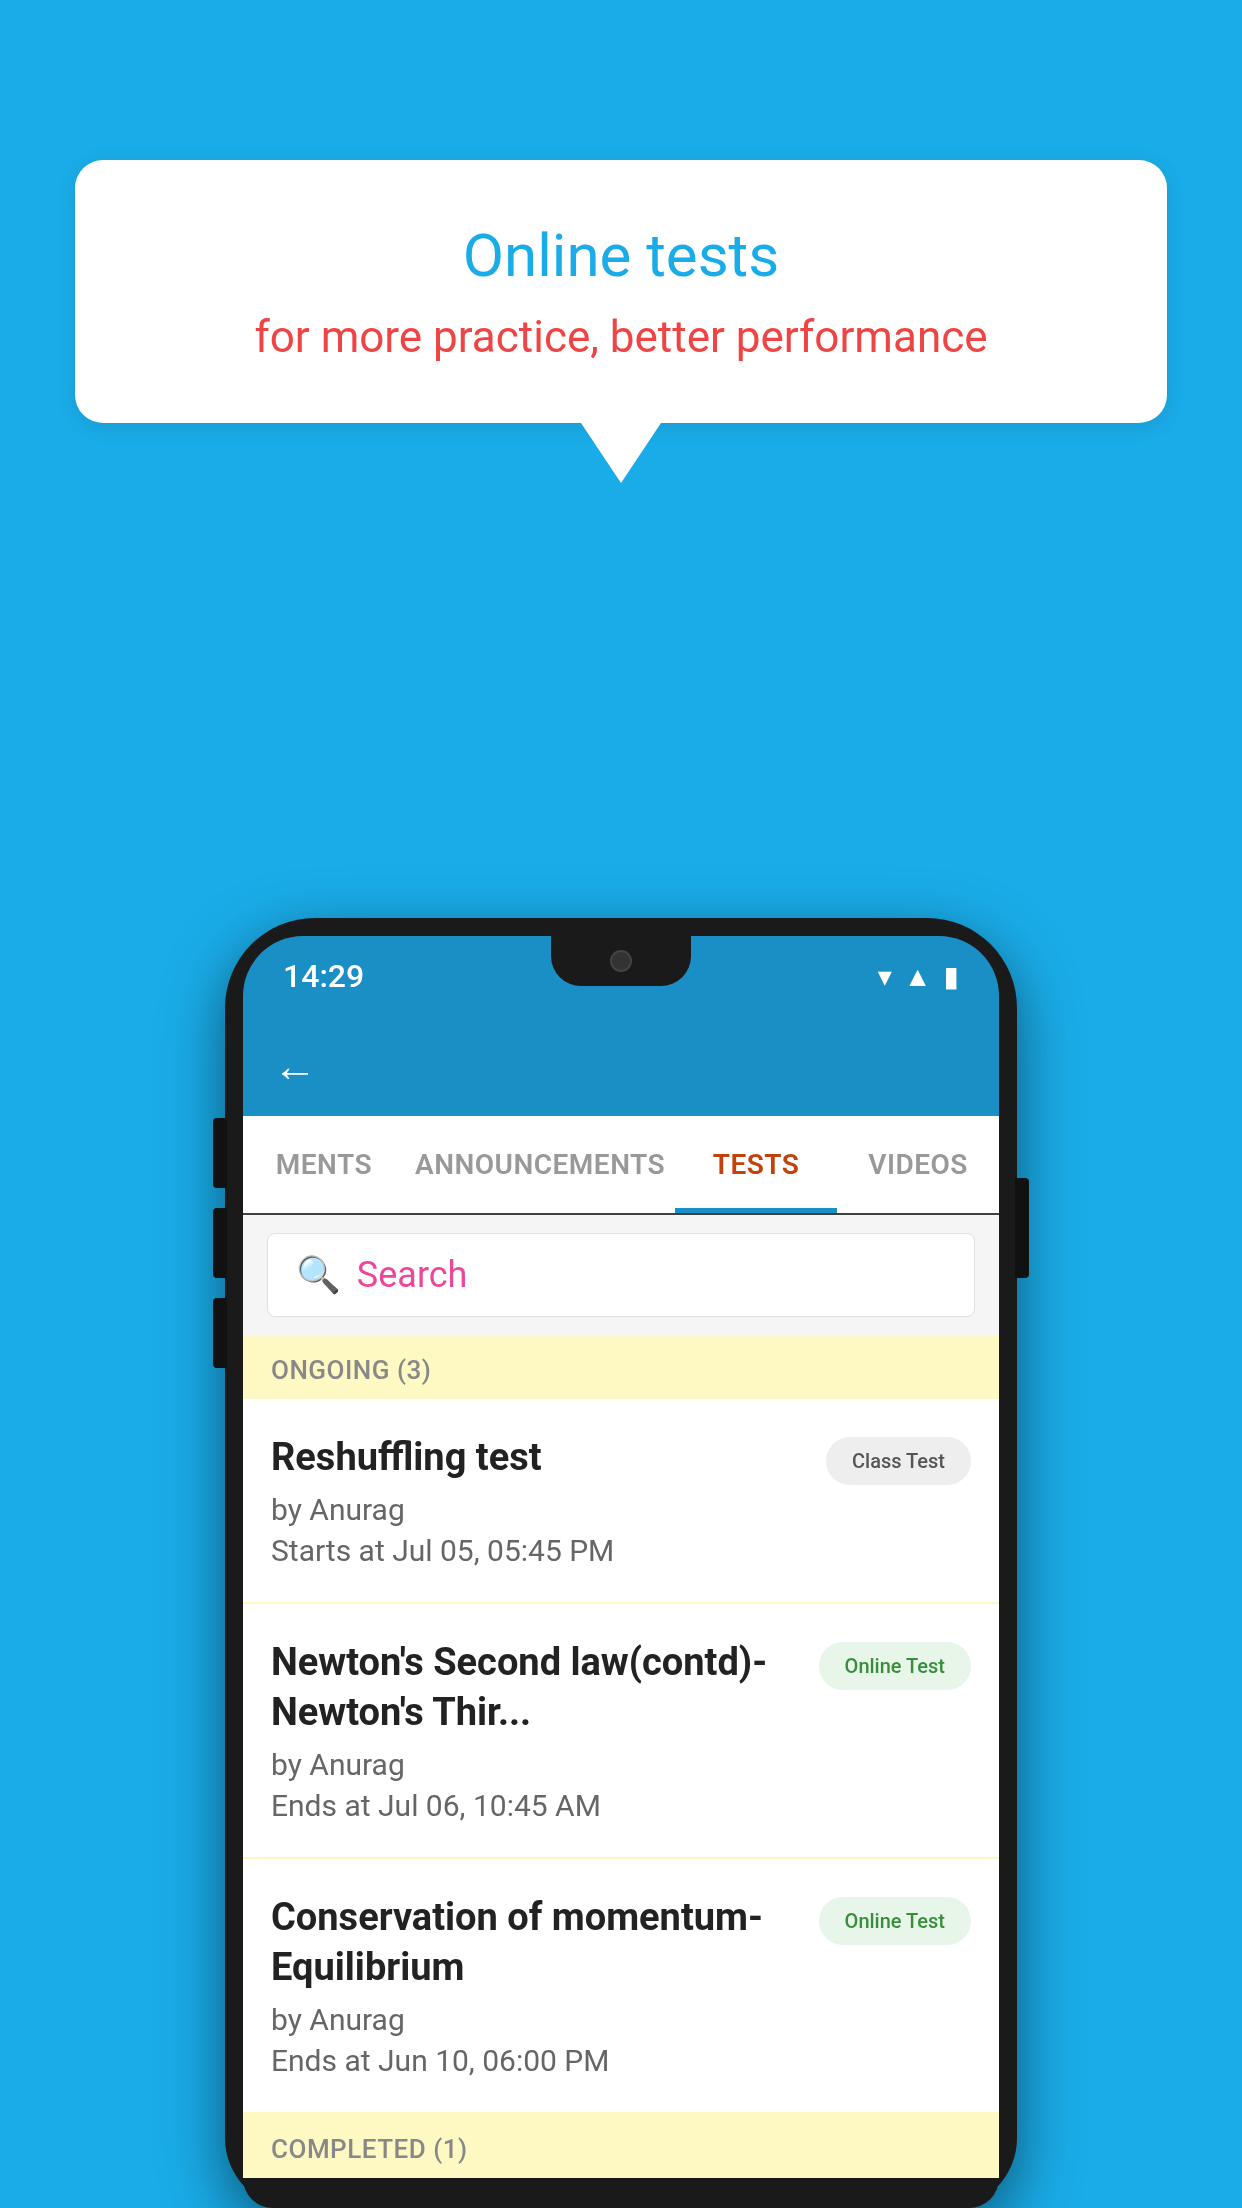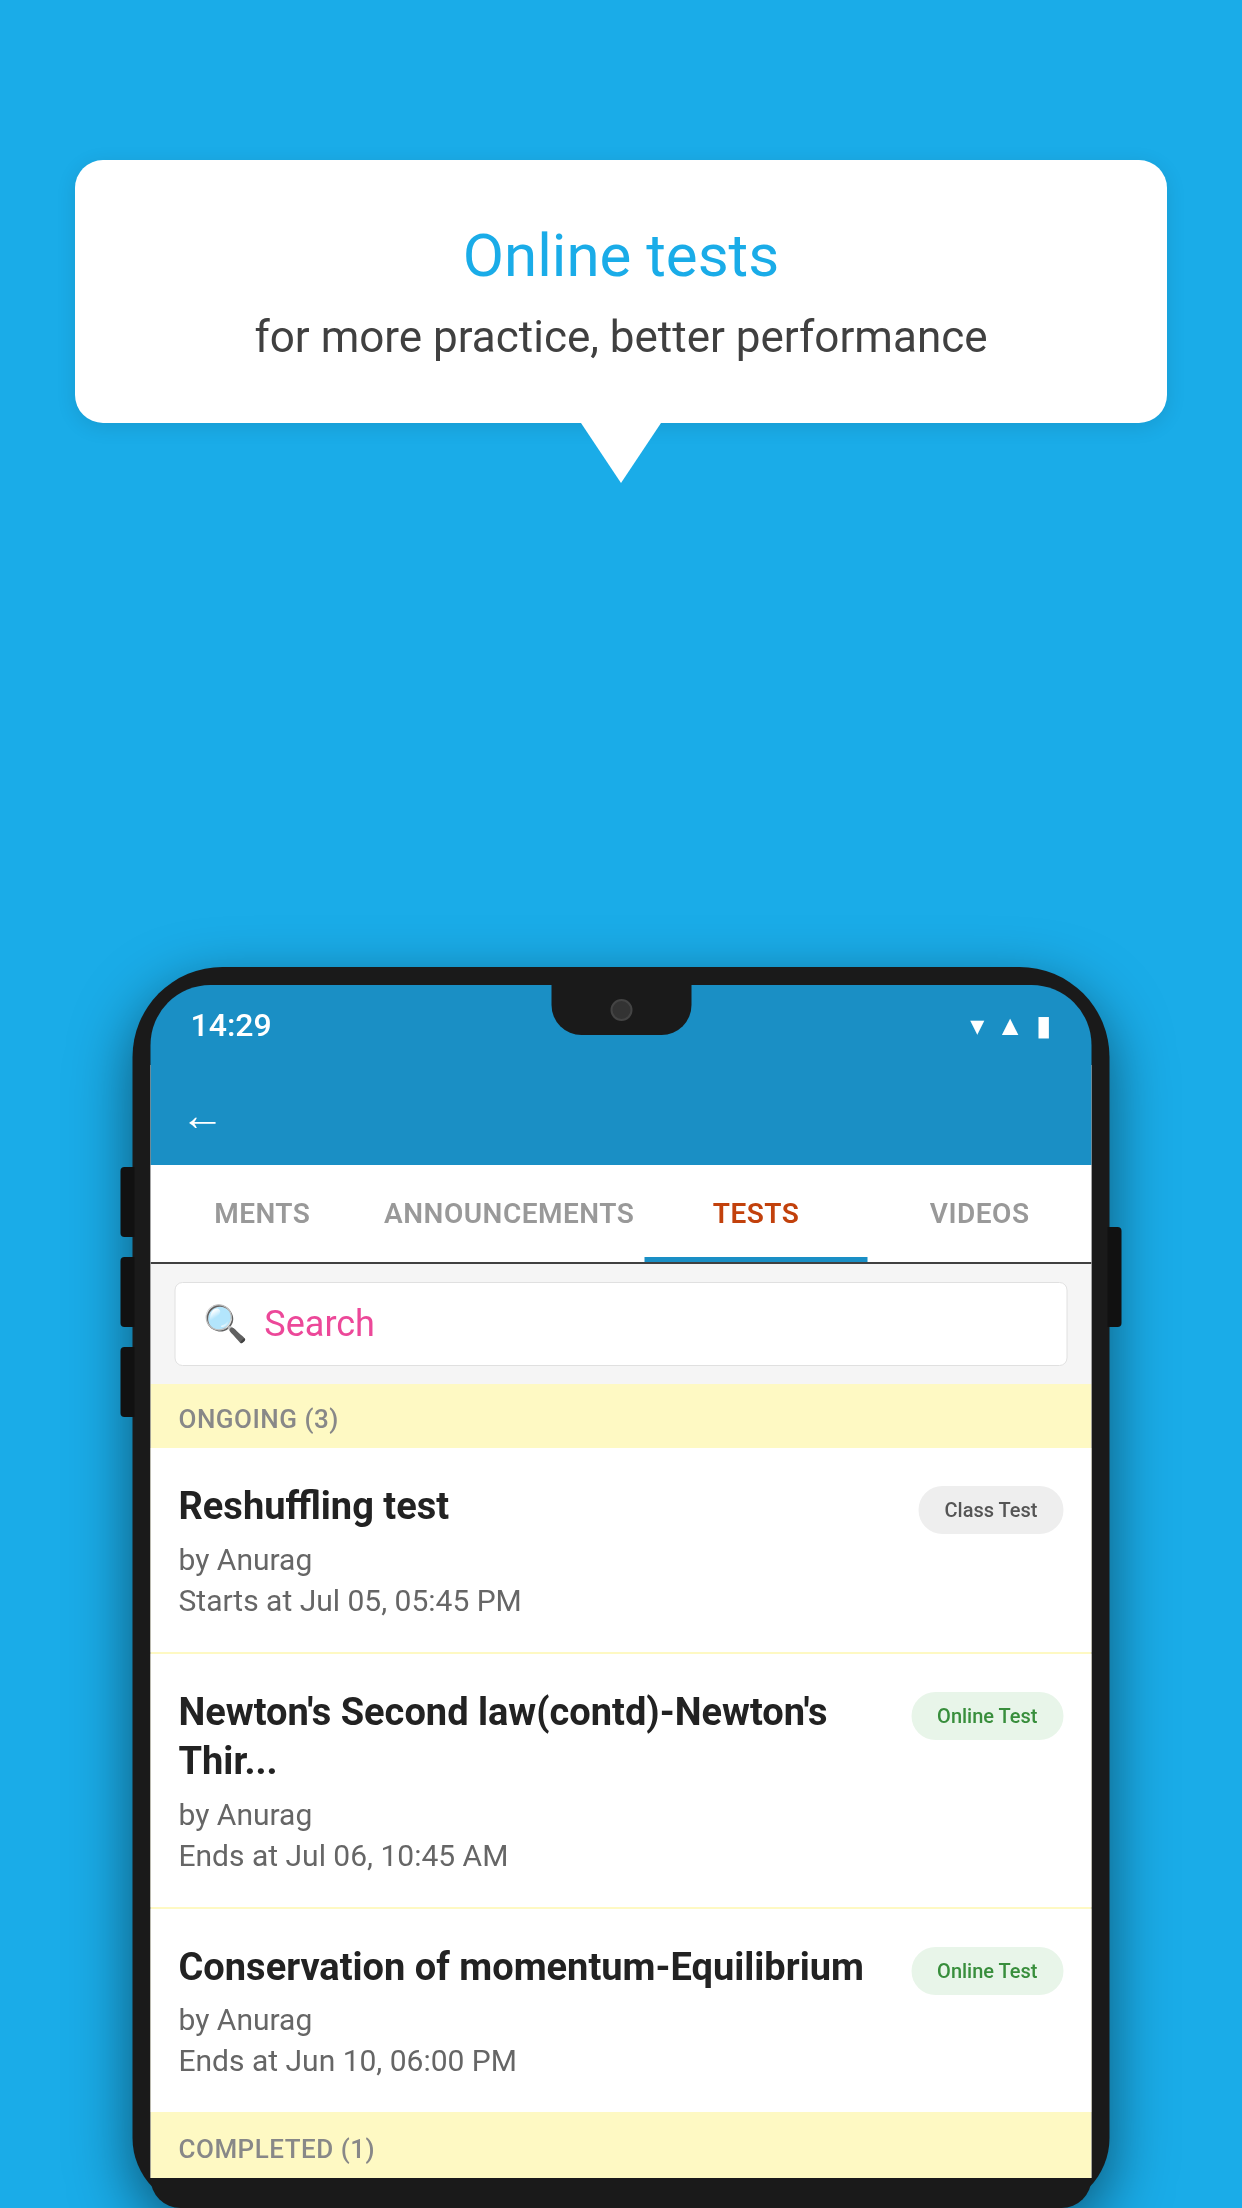"for more practice, better performance" .speech-bubble-subtitle { color: #404040 -> #ef4444 }
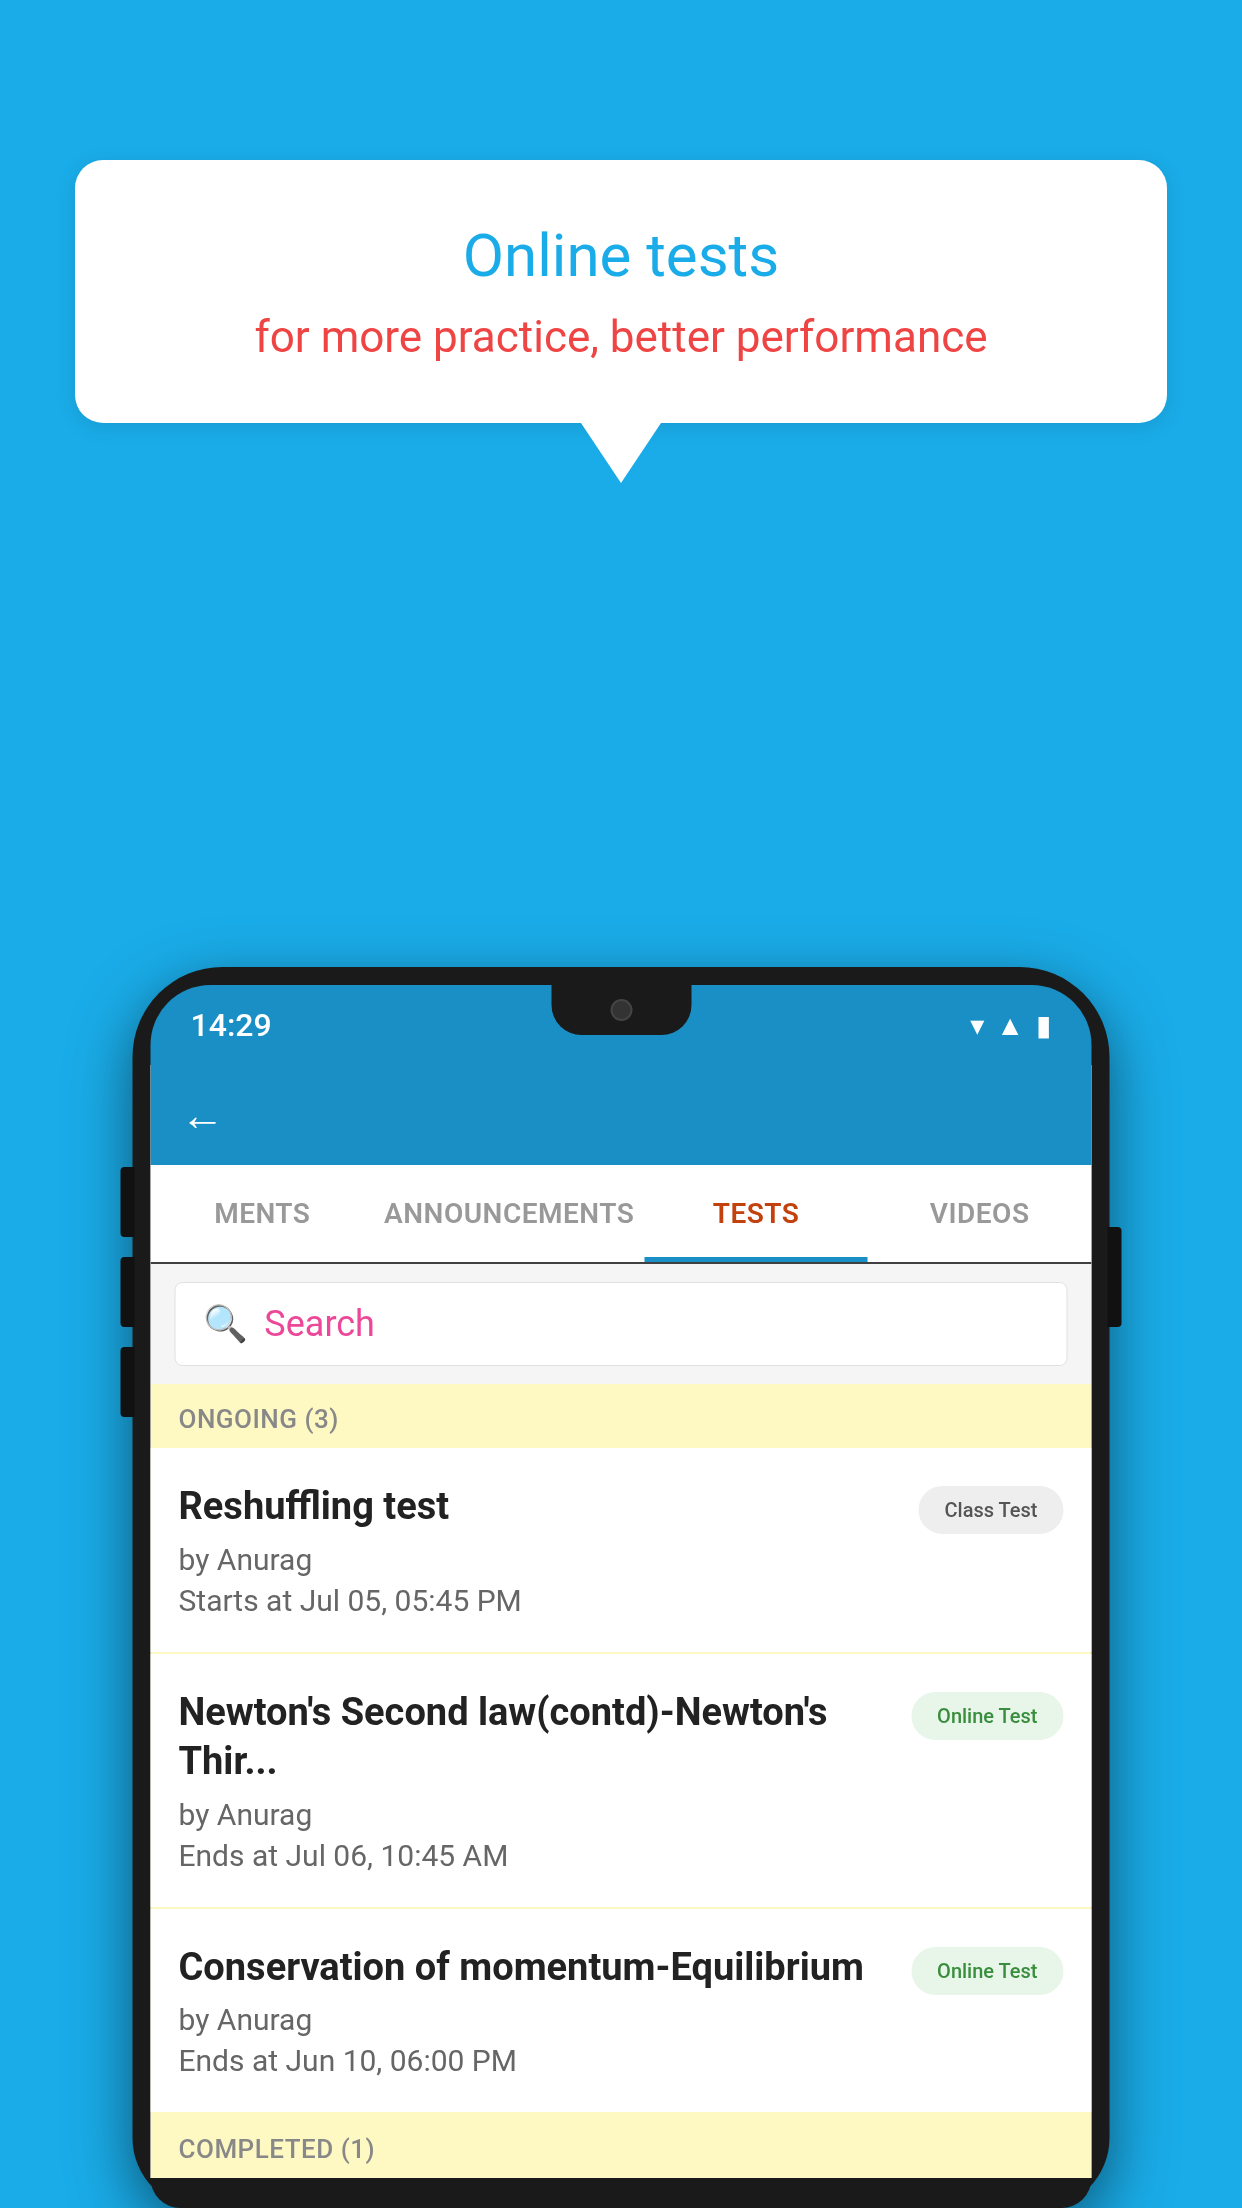"14:29" .phone-wrapper { width: 977px -> 792px }
